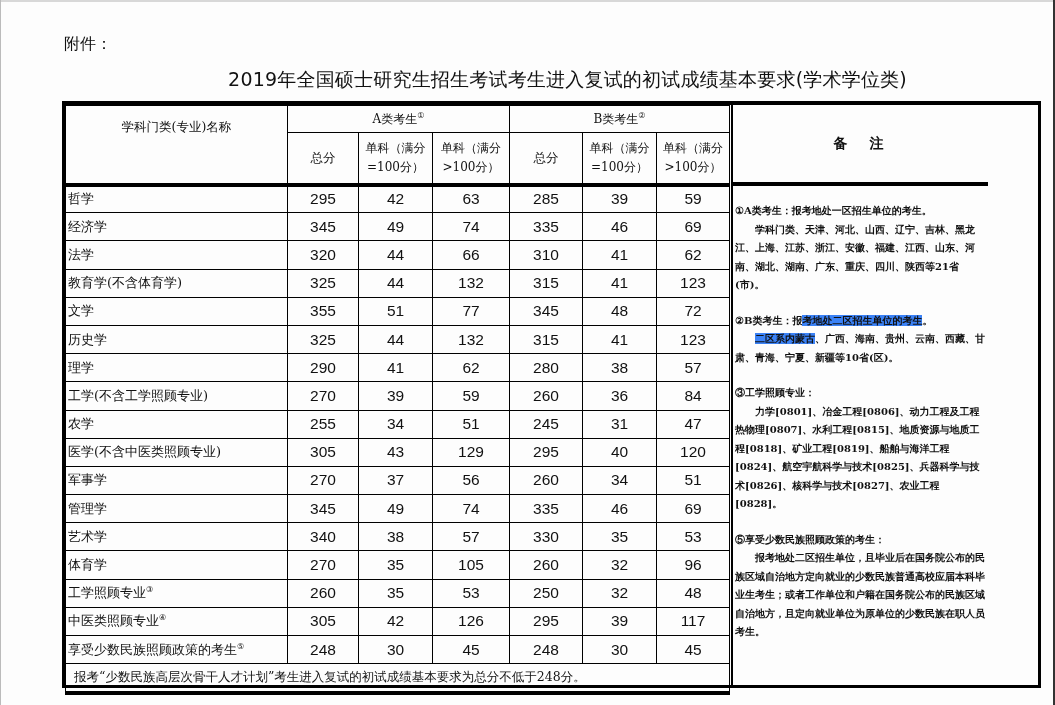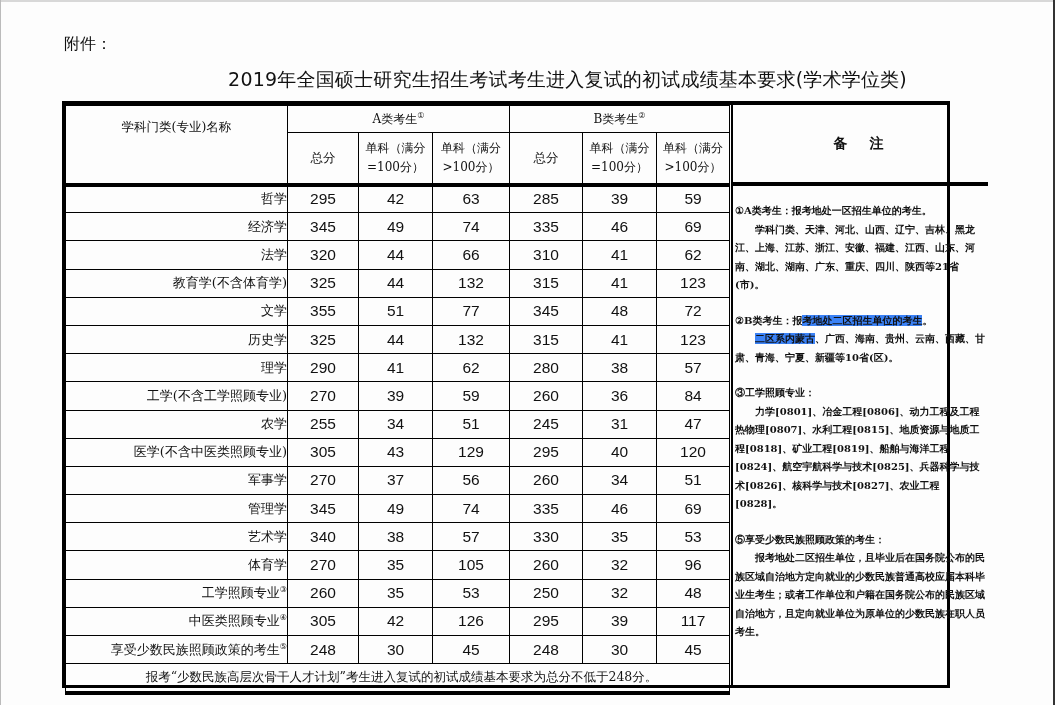"学科门类(专业)名称" .frame { width: 888px -> 979px }
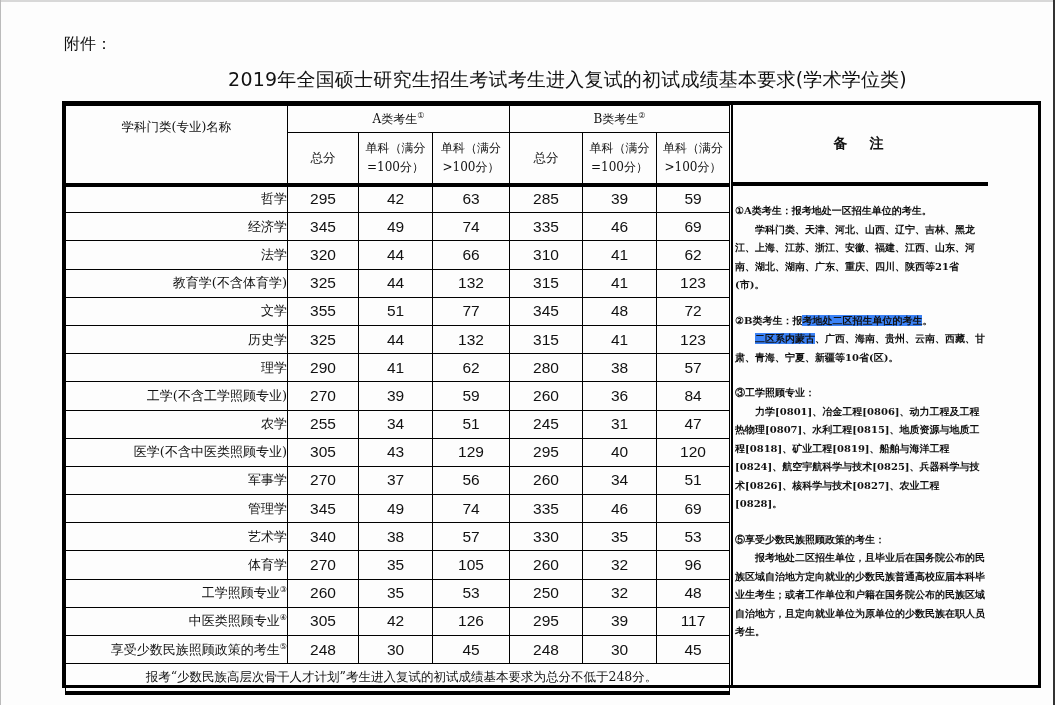"哲学" .name-cell { text-align: right -> left }
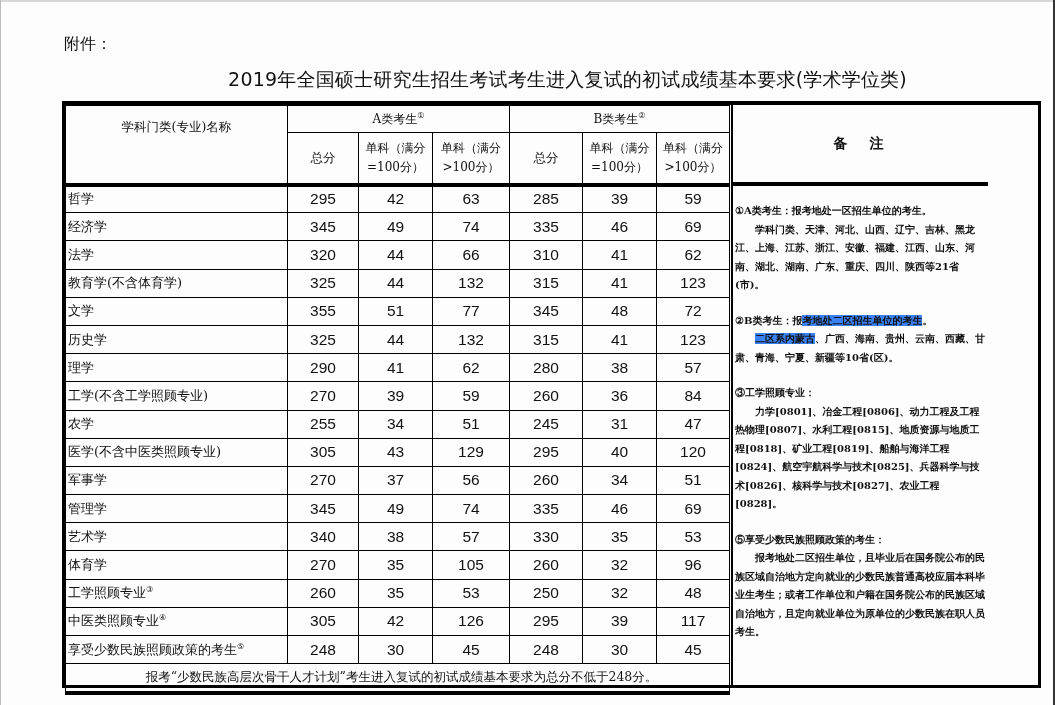"报考“少数民族高层次骨干人才计划”考生进入复试的初试成绩基本要求为总分不低于24" .footer-cell { text-align: center -> left }
